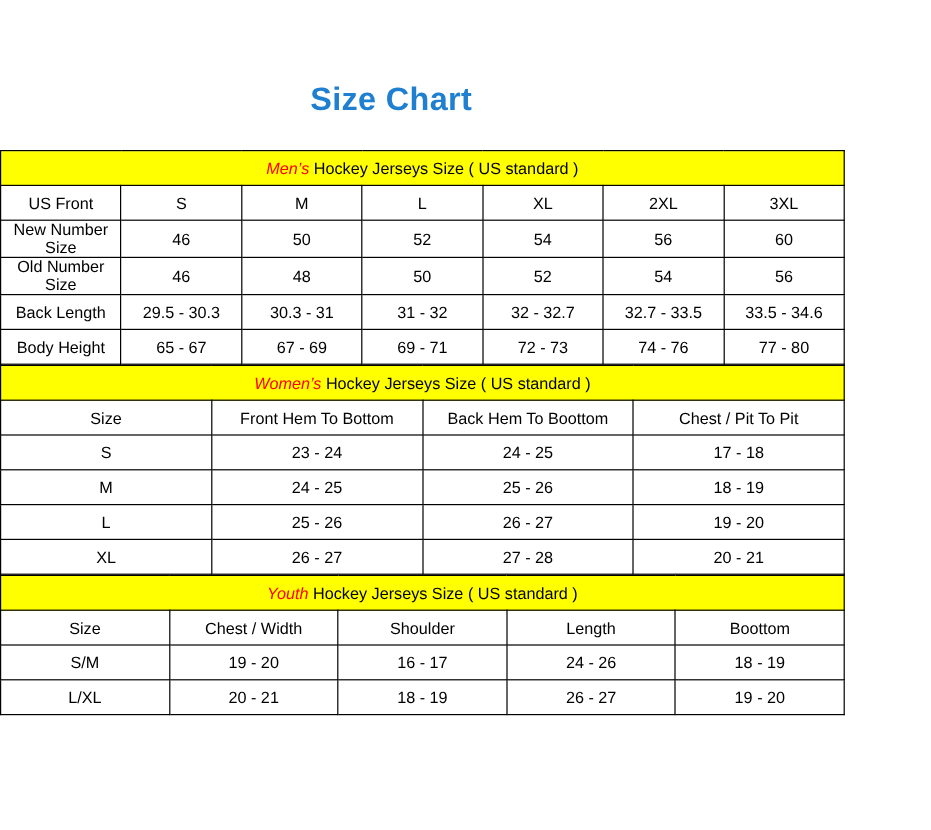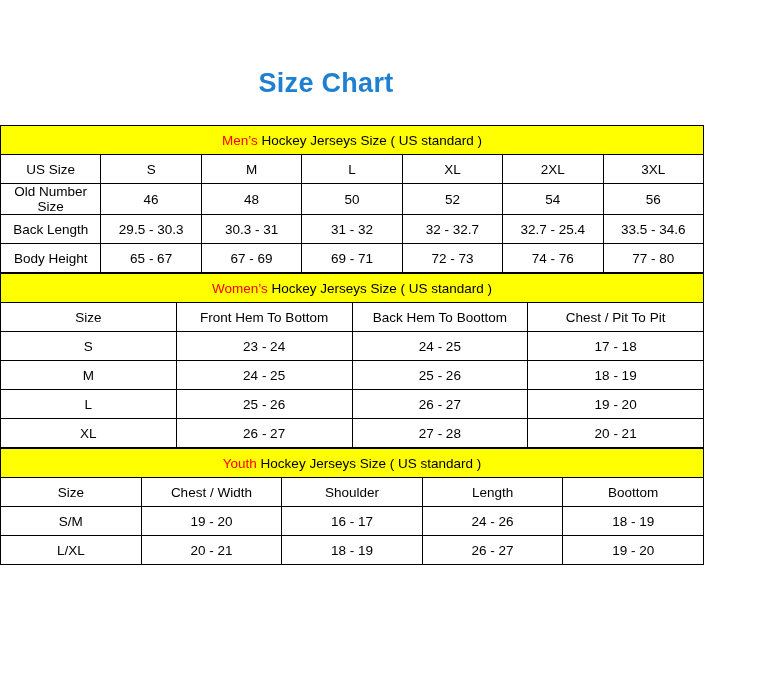"Men’s" .band .accent { font-style: none -> italic }
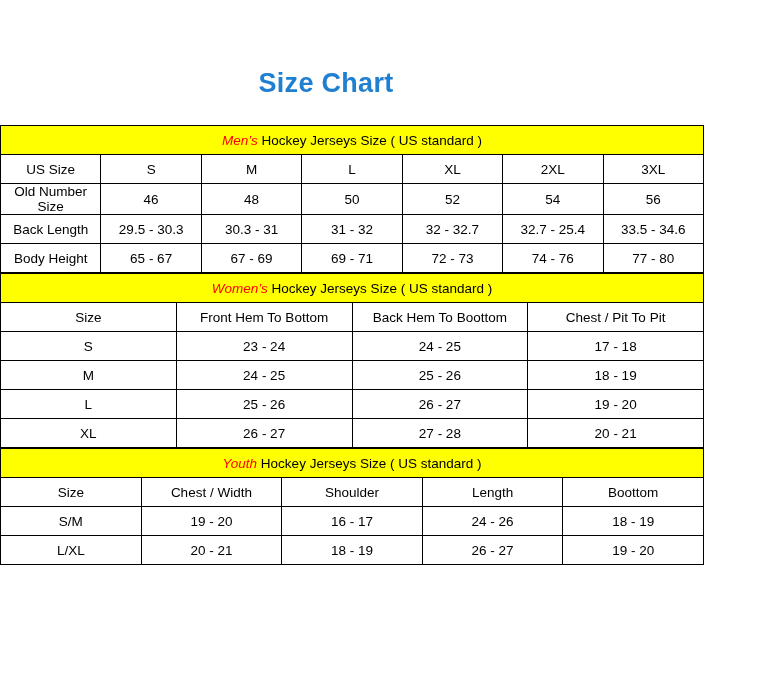"US Size" td.hdr-cell { text: Size -> Front }
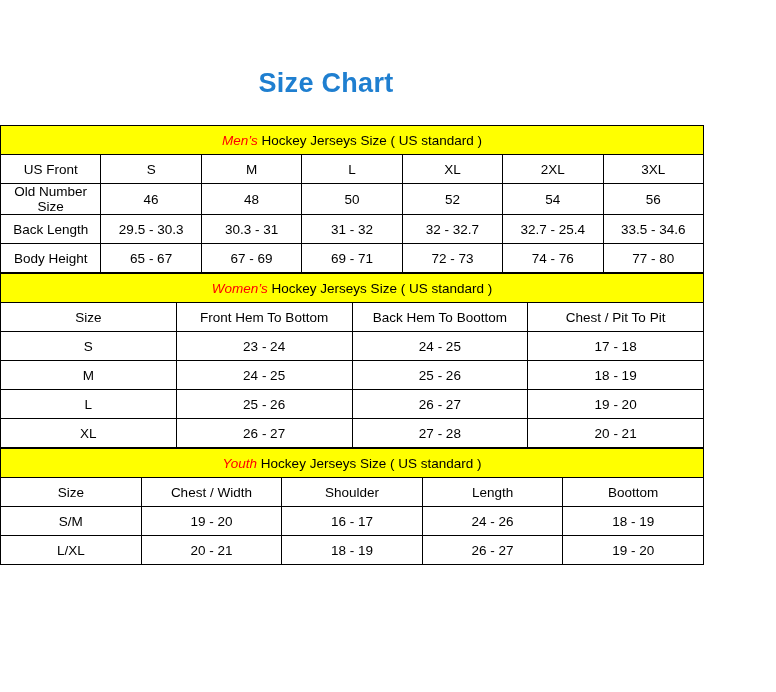"New Number Size" tr { html: none -> <tr> <td>New Number Size</td> <td>46</td> <td>50</td> <td>52</td> <td>54</td> <td>56</td> <td>60</td> </tr> }
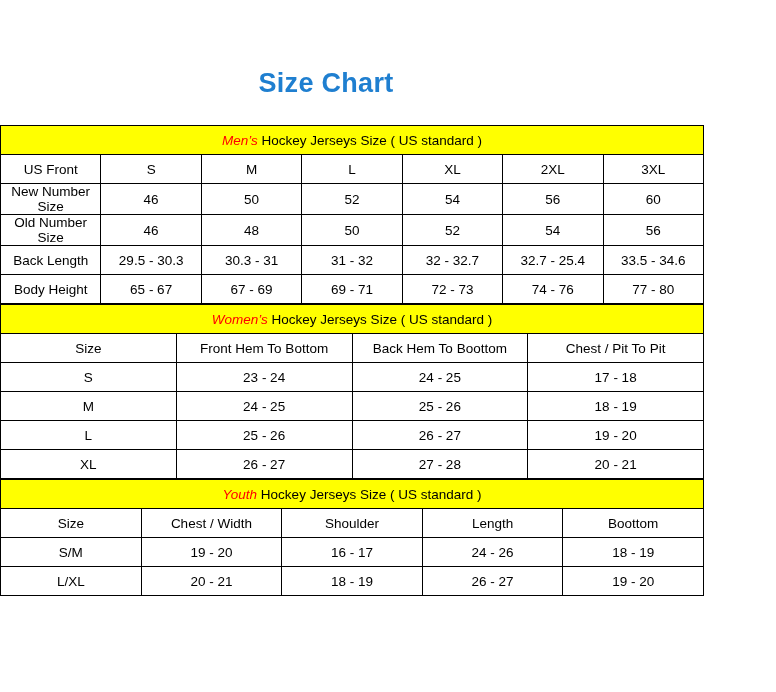"32.7 - 25.4" td { text: 25.4 -> 33.5 }
